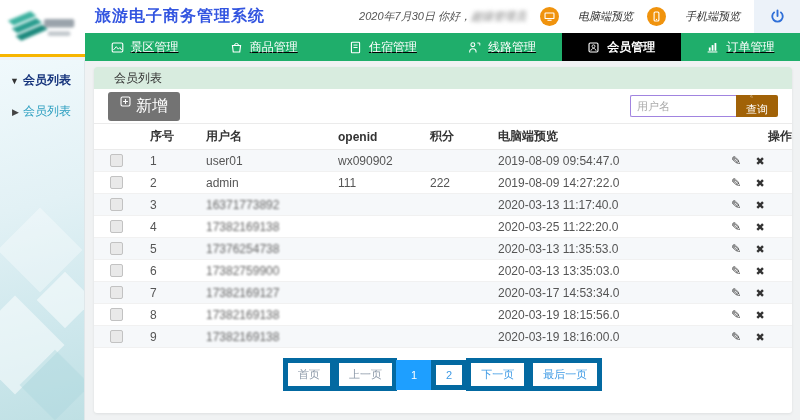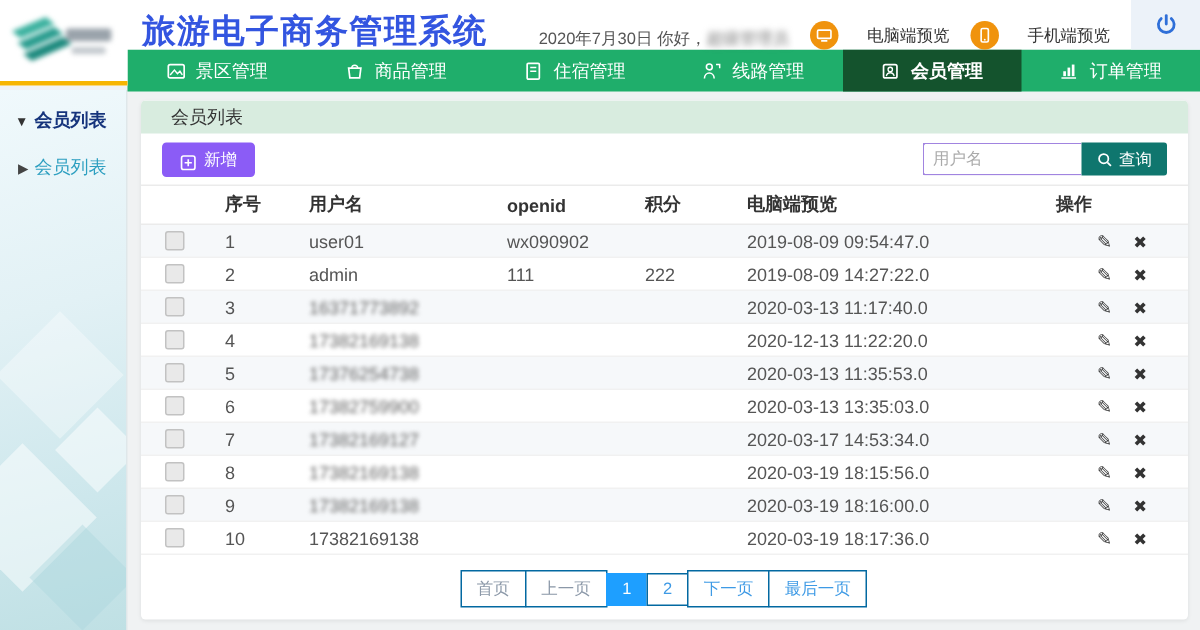"旅游电子商务管理系统" .app-title { font-size: 22px -> 16px }
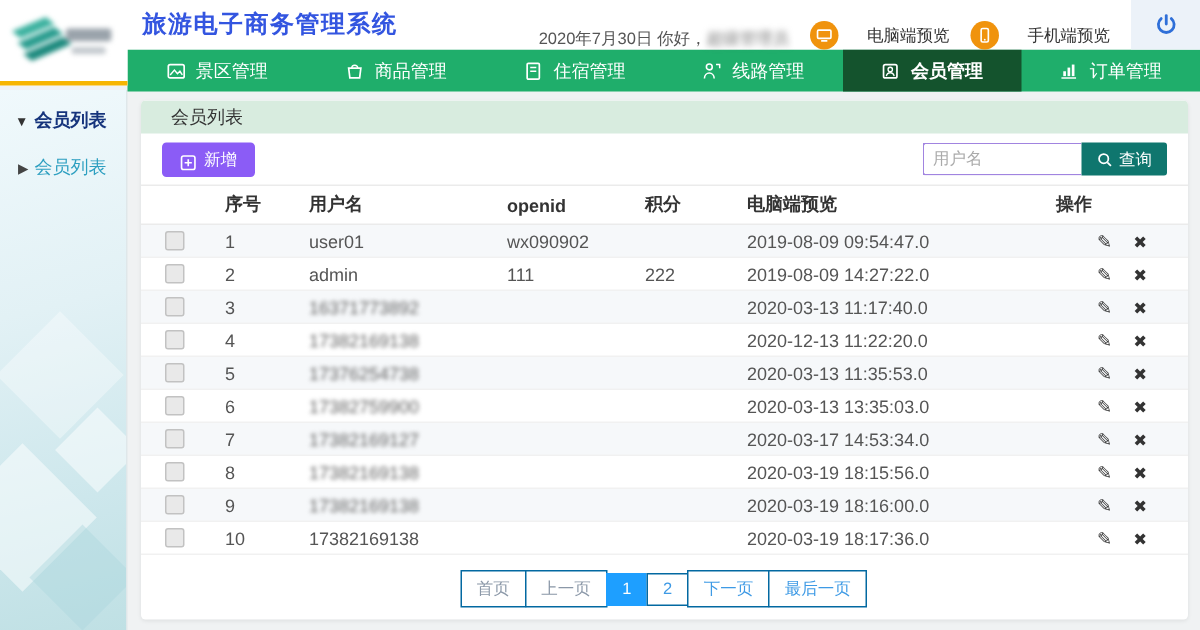"2020年7月30日 你好，" .header-right { align-items: flex-end -> center; font-style: none -> italic }
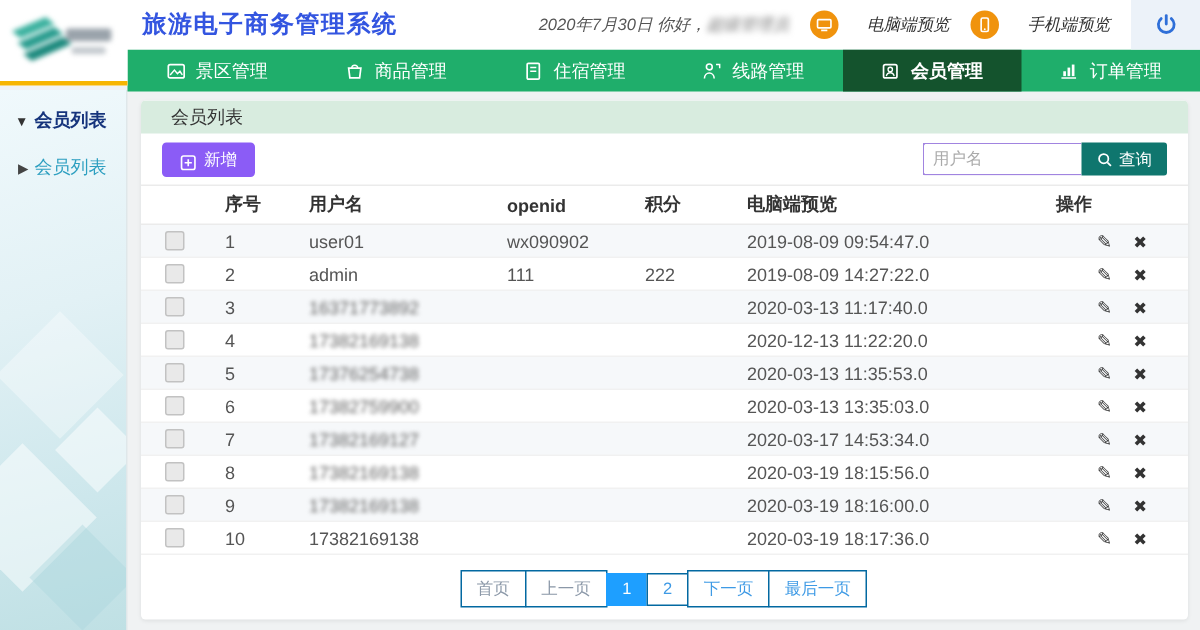"景区管理" .navbar { text-decoration: none -> underline }
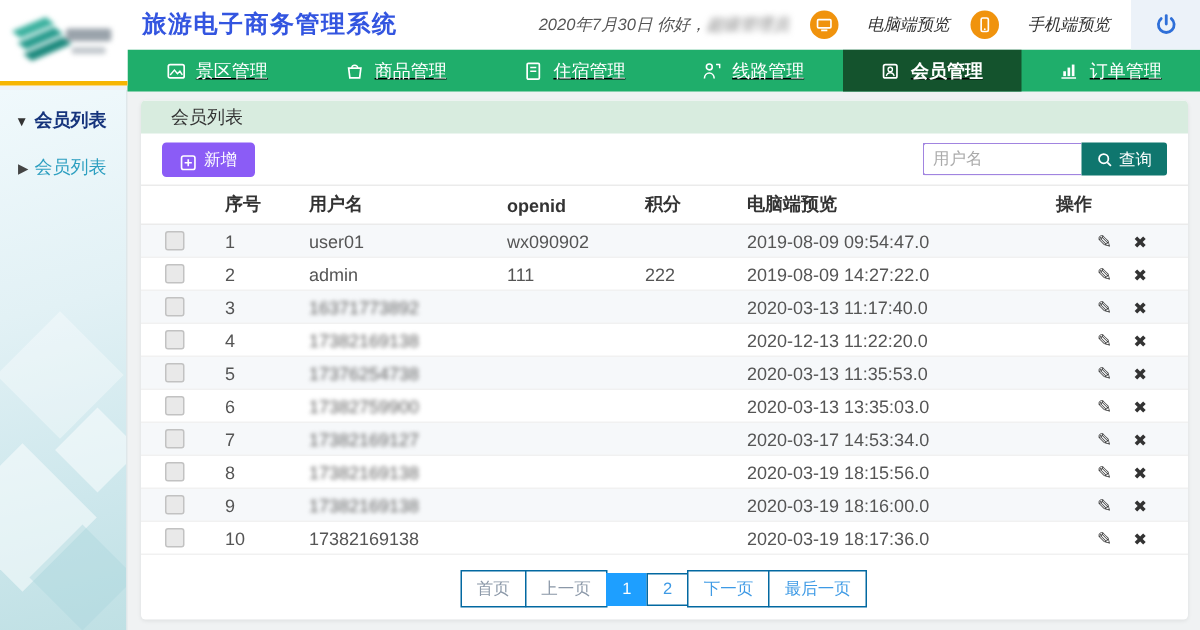"会员管理" .nav-item.active { background: #14532d -> #000000 }
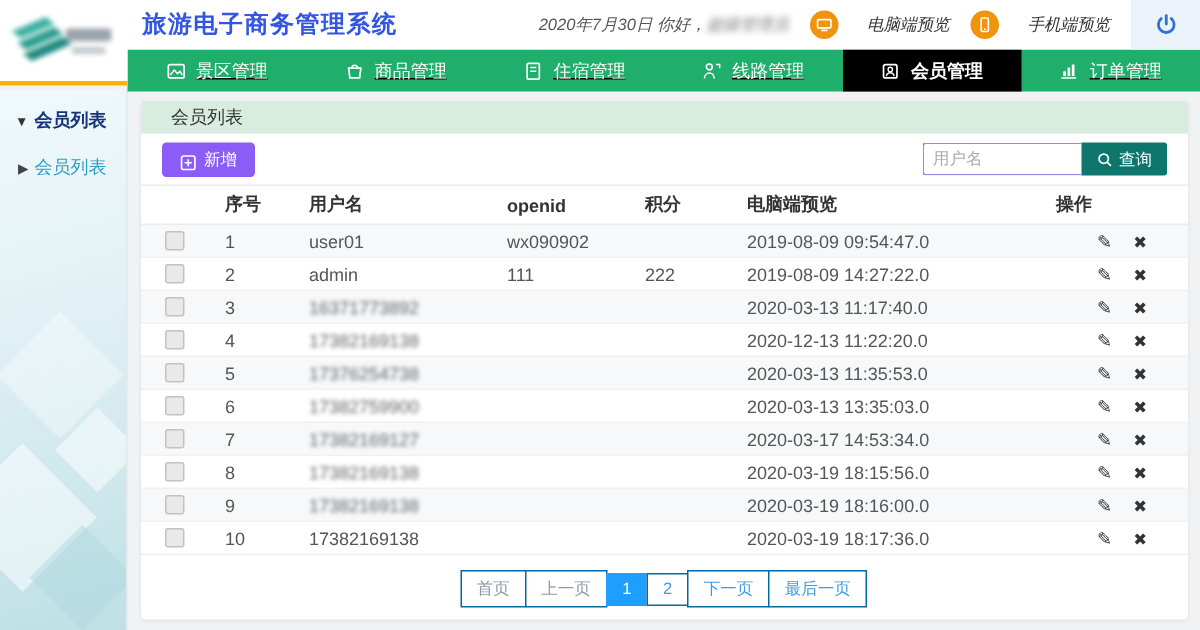"新增" .add-btn { align-items: flex-end -> flex-start; background: #8b5cf6 -> #737373; font-size: 11px -> 16px }
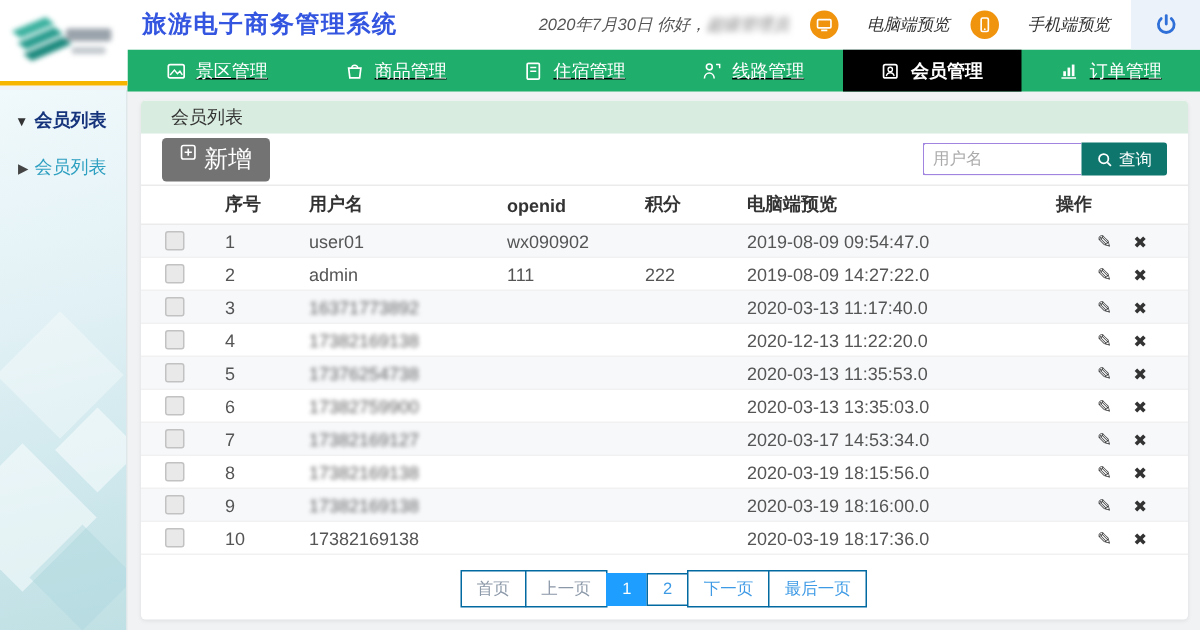"查询" .search-btn { align-items: center -> none; background: #0f766e -> #a16207; flex-direction: none -> column }
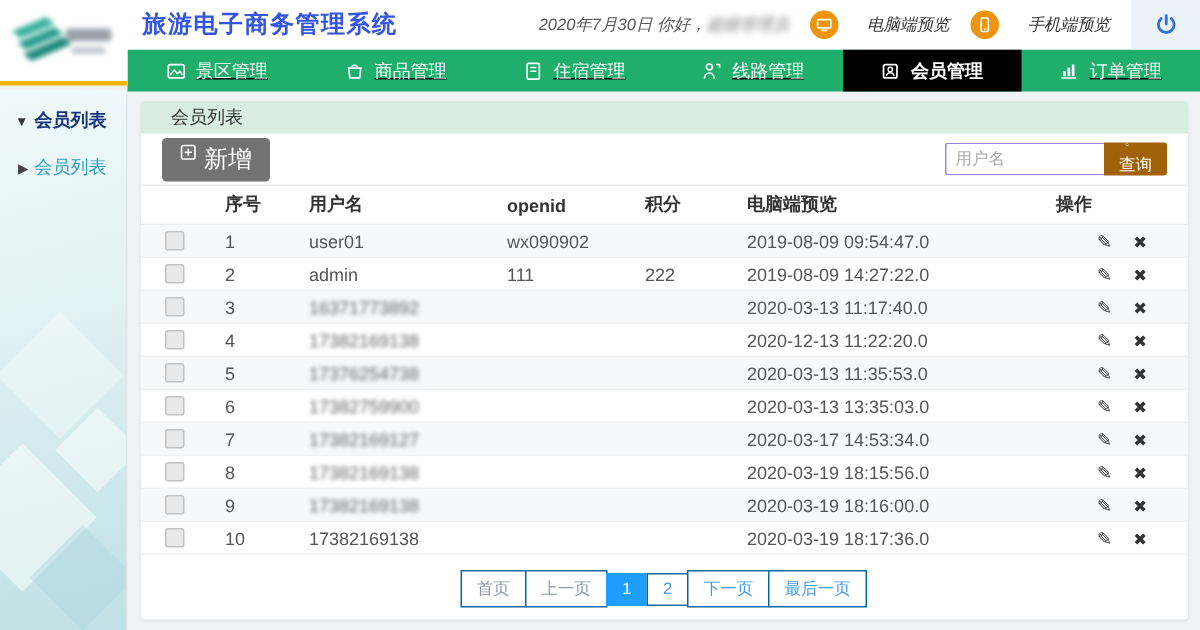"操作" thead th.ops-h { text-align: left -> right }
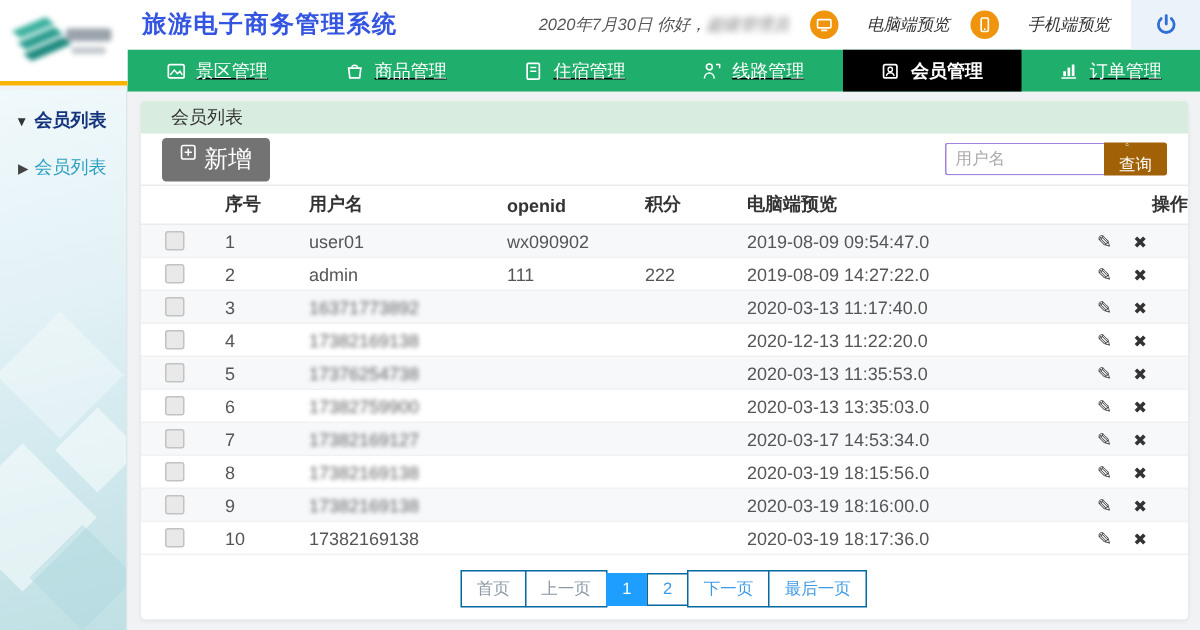"2020-12-13 11:22:20.0" td { text: 2020-12-13 -> 2020-03-25 }
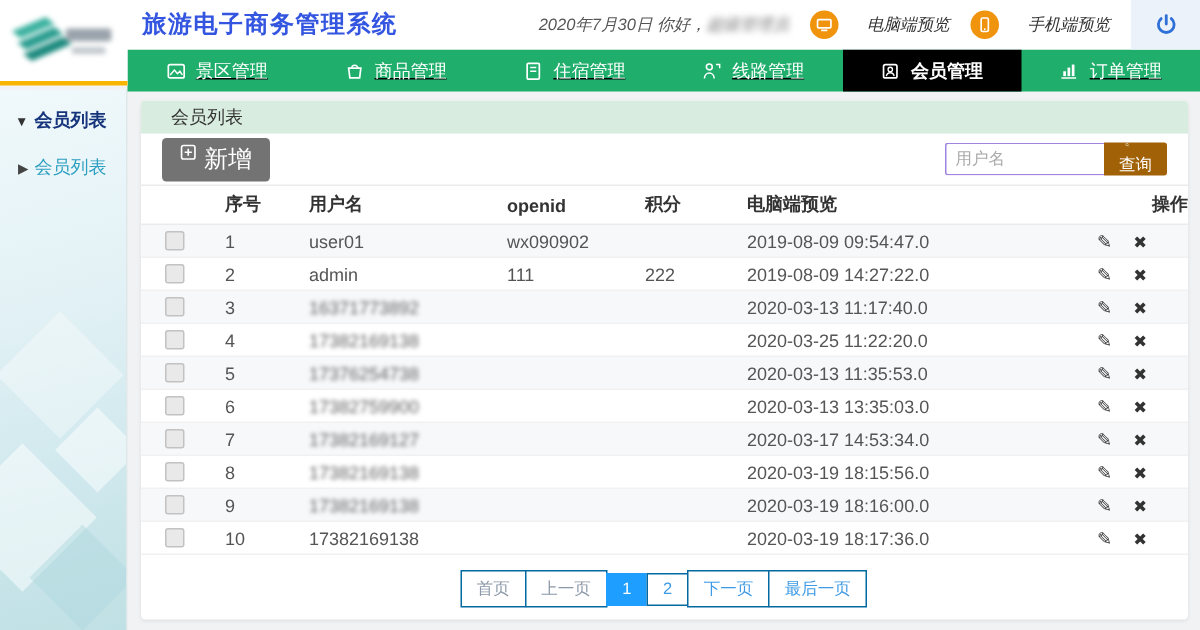"10" tr { html: <tr> <td> <div></div> </td> <td>10</td> <td>17382169138</td> <td></td> <td></td> <td>2020-03-19 18:17:36.0</td> <td><span>✎</span><span>✖</span></td> </tr> -> none }
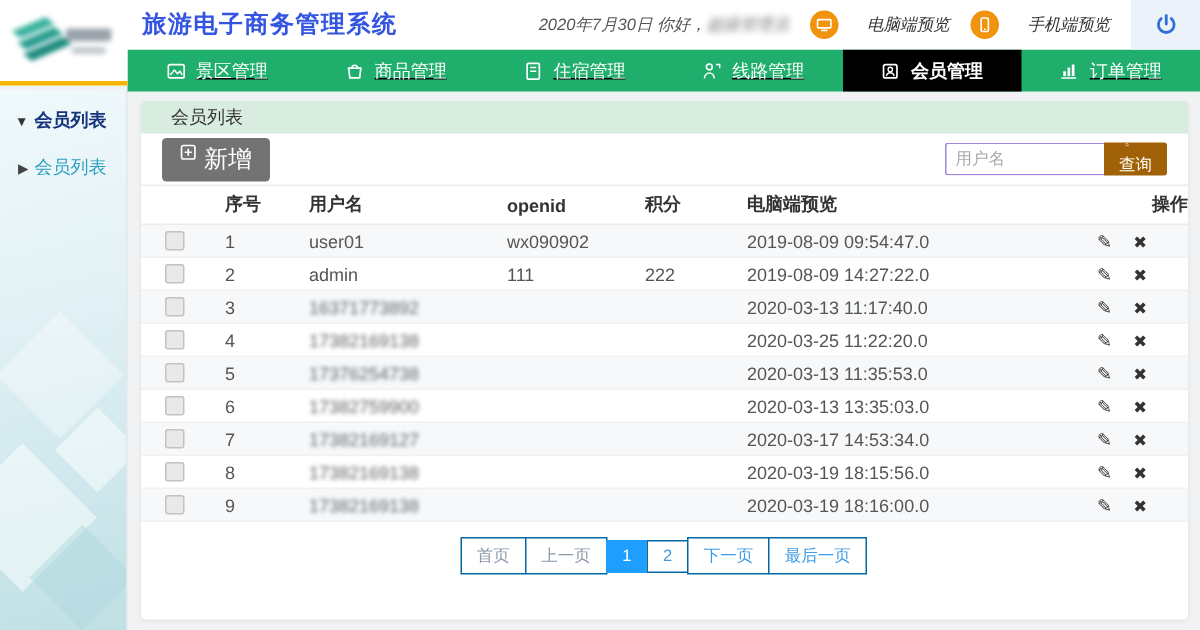"首页" .page-btn { border: 1px solid #0369a1 -> 5px solid #0369a1 }
